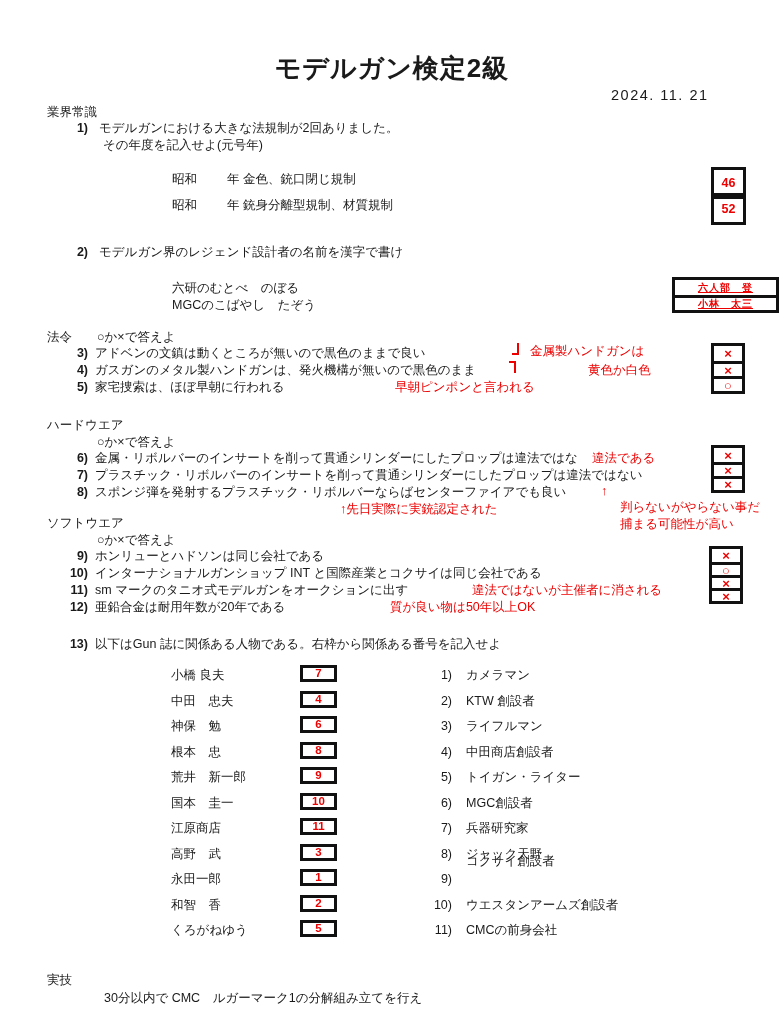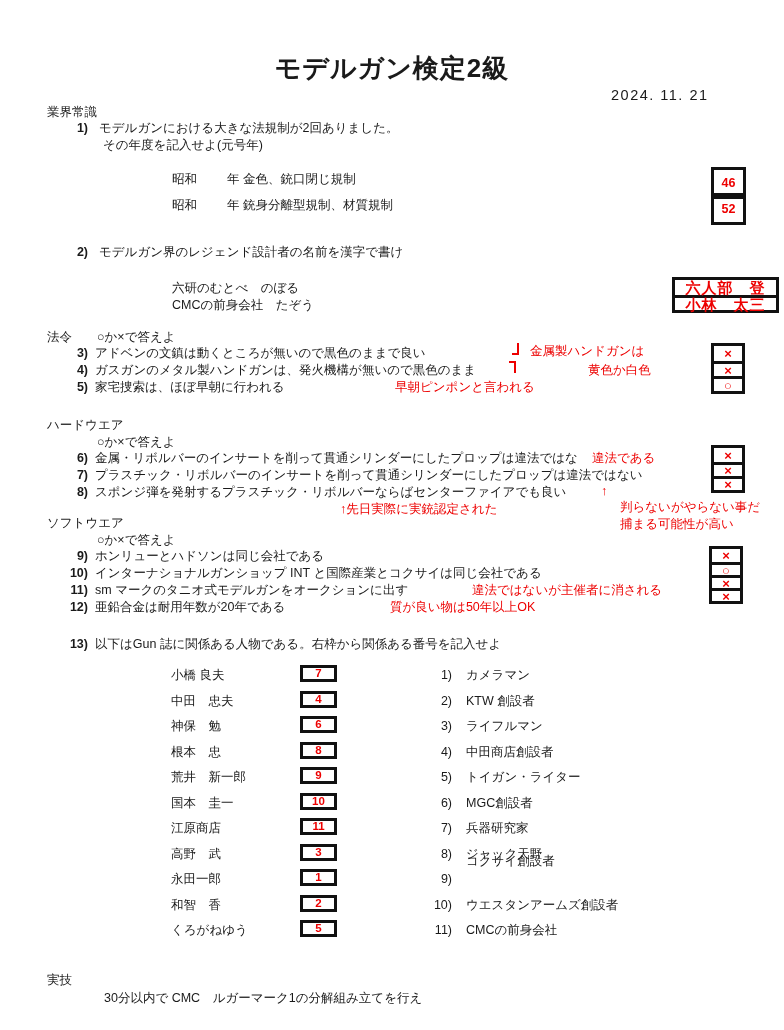"六人部 登" .q2box .cell span { font-size: 15px -> 10px; text-decoration: none -> underline }
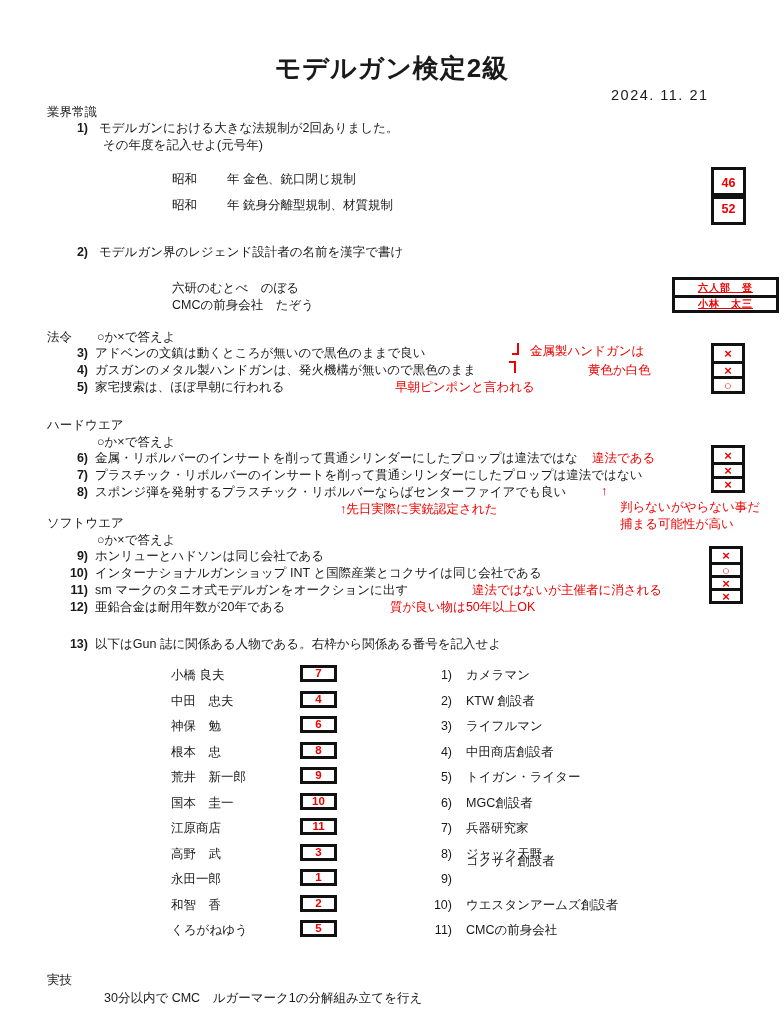"CMCの前身会社 たぞう" span.abs { text: CMCの前身会社 -> MGCのこばやし }
